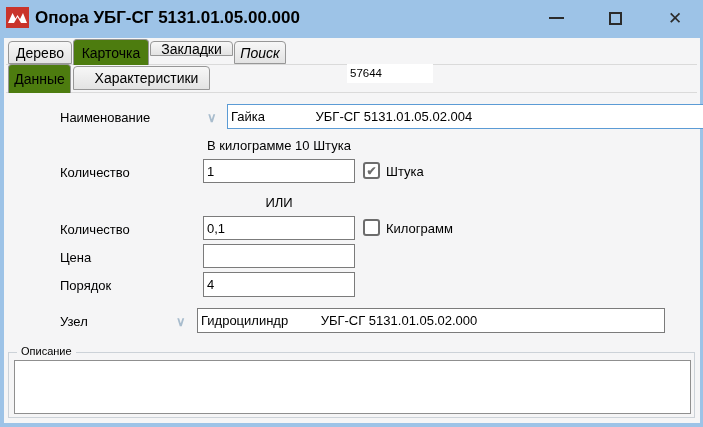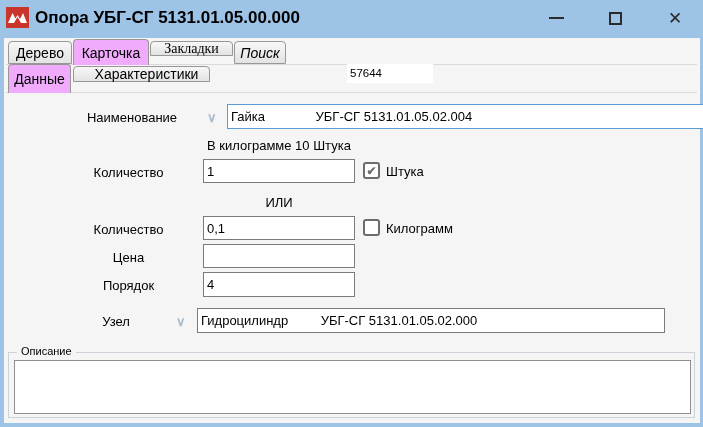"Карточка" .tab.sel { background: #f0abfc -> #4d7c0f }
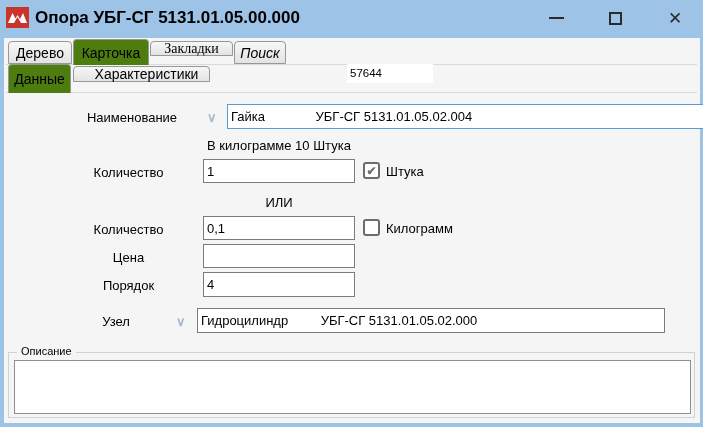"Закладки" div.tab { font-family: Liberation Serif, serif -> none }
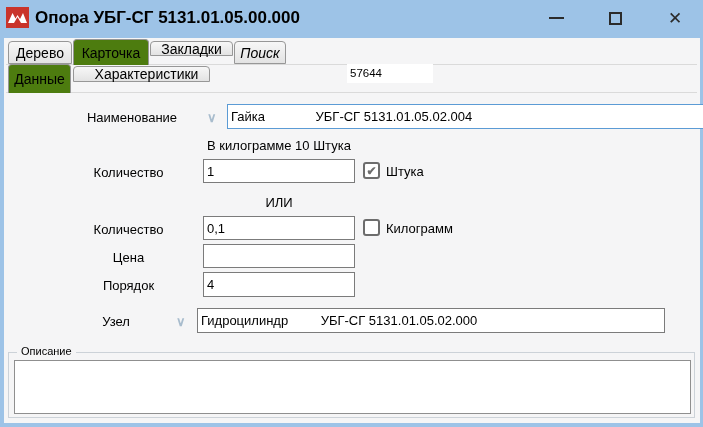"Характеристики" div.tab { height: 16px -> 24px }
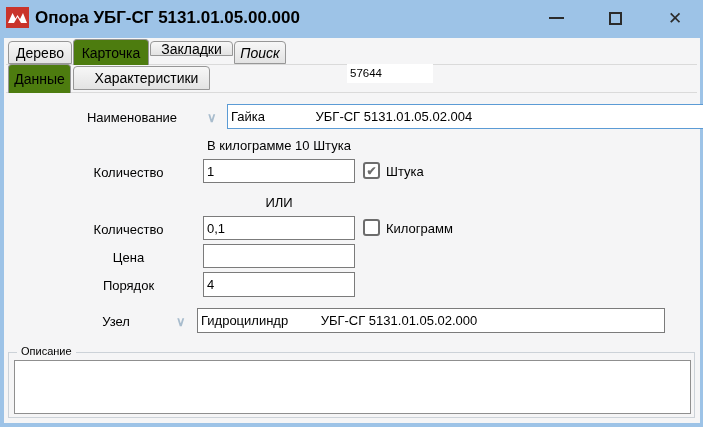"Наименование" .lbl { text-align: center -> left }
